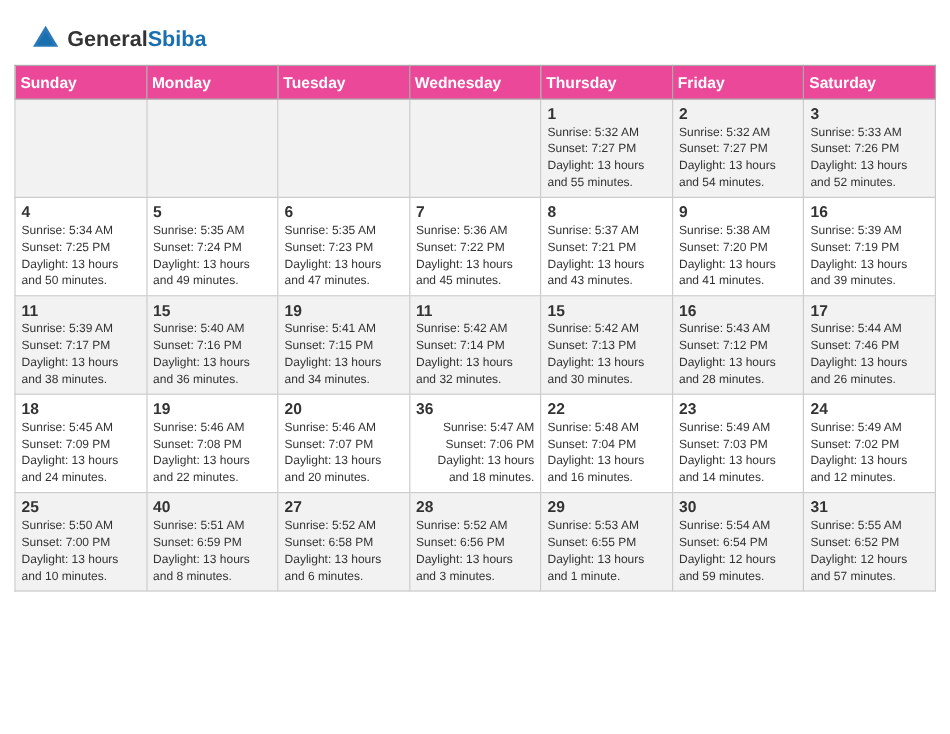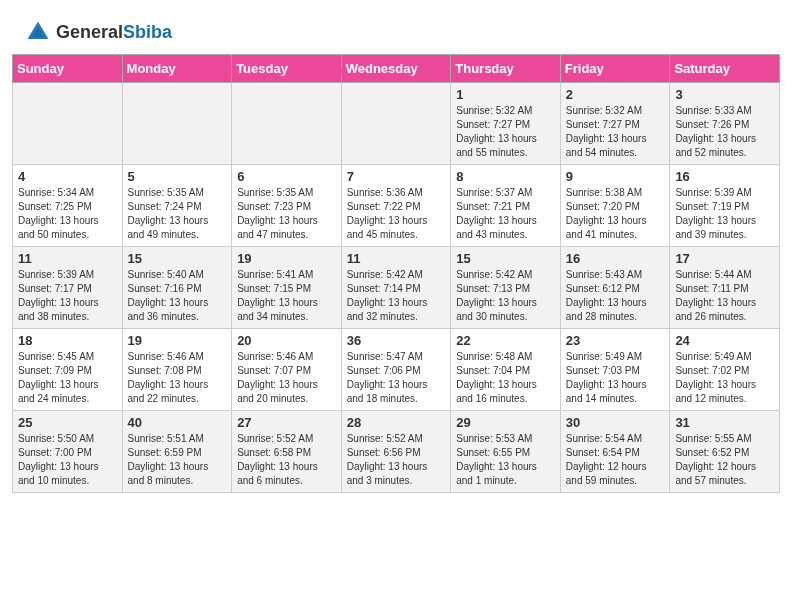"Sunrise: 5:43 AM" div.cell-info { text: 6:12 -> 7:12 }
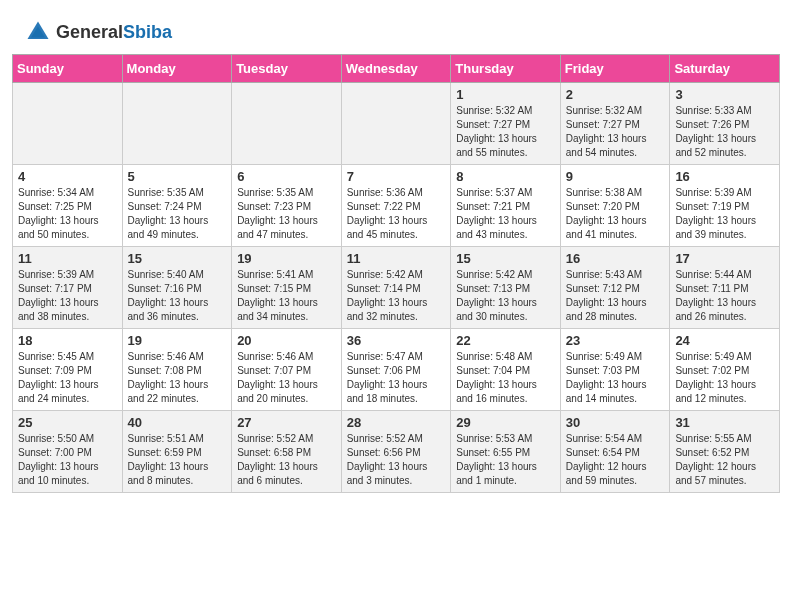"Sunrise: 5:44 AM" div.cell-info { text: 7:11 -> 7:46 }
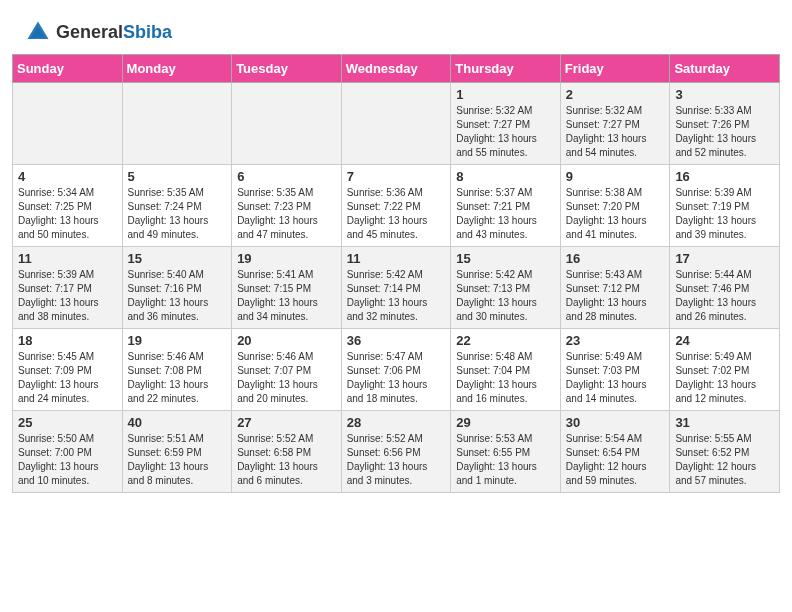"Sunrise: 5:47 AM" div.cell-info { text-align: none -> right }
